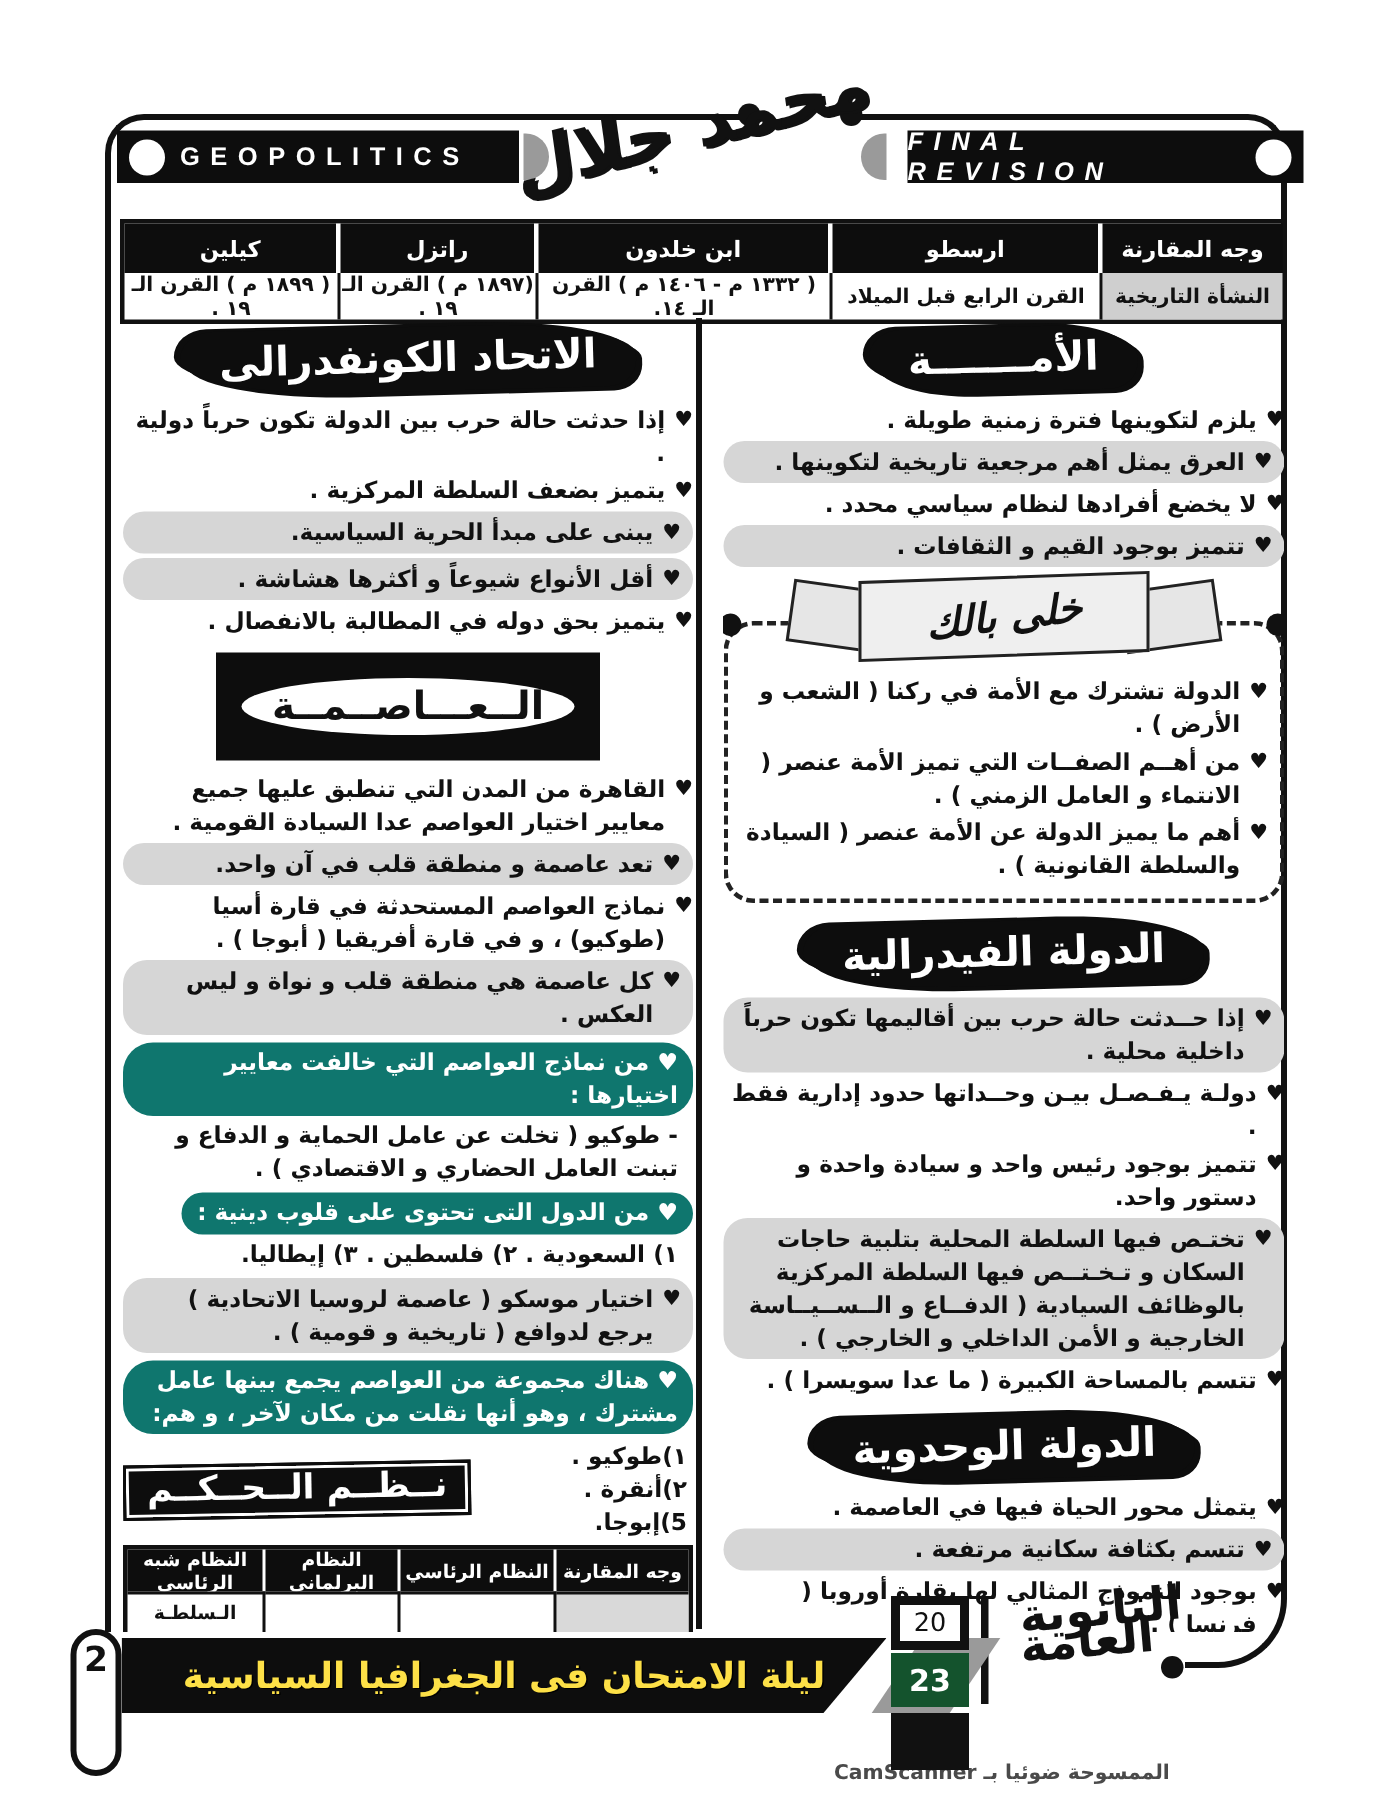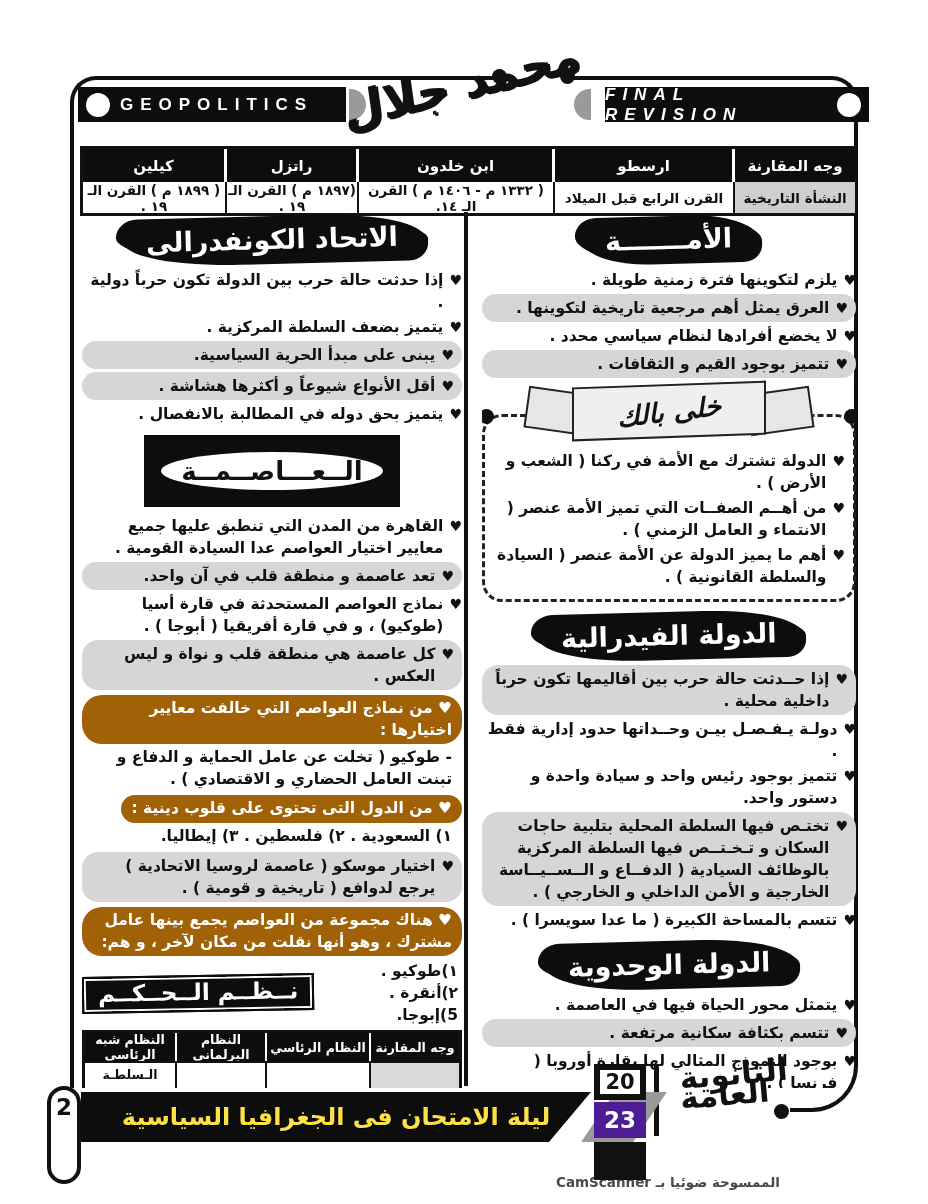"♥ من نماذج العواصم التي" .pillhdr { background: #a16207 -> #0f766e }
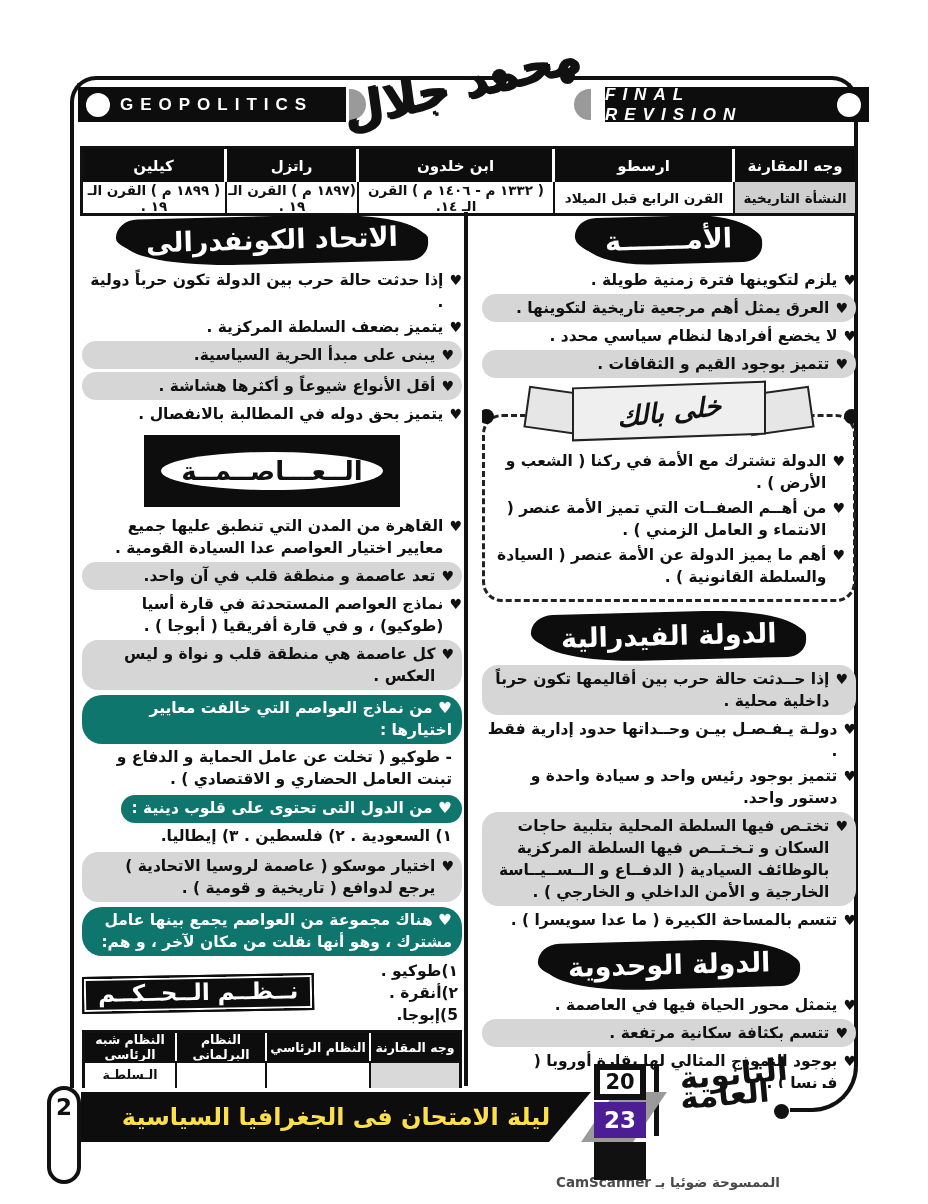"20" .y20 { font-size: 21px -> 17px; font-weight: bold -> normal }
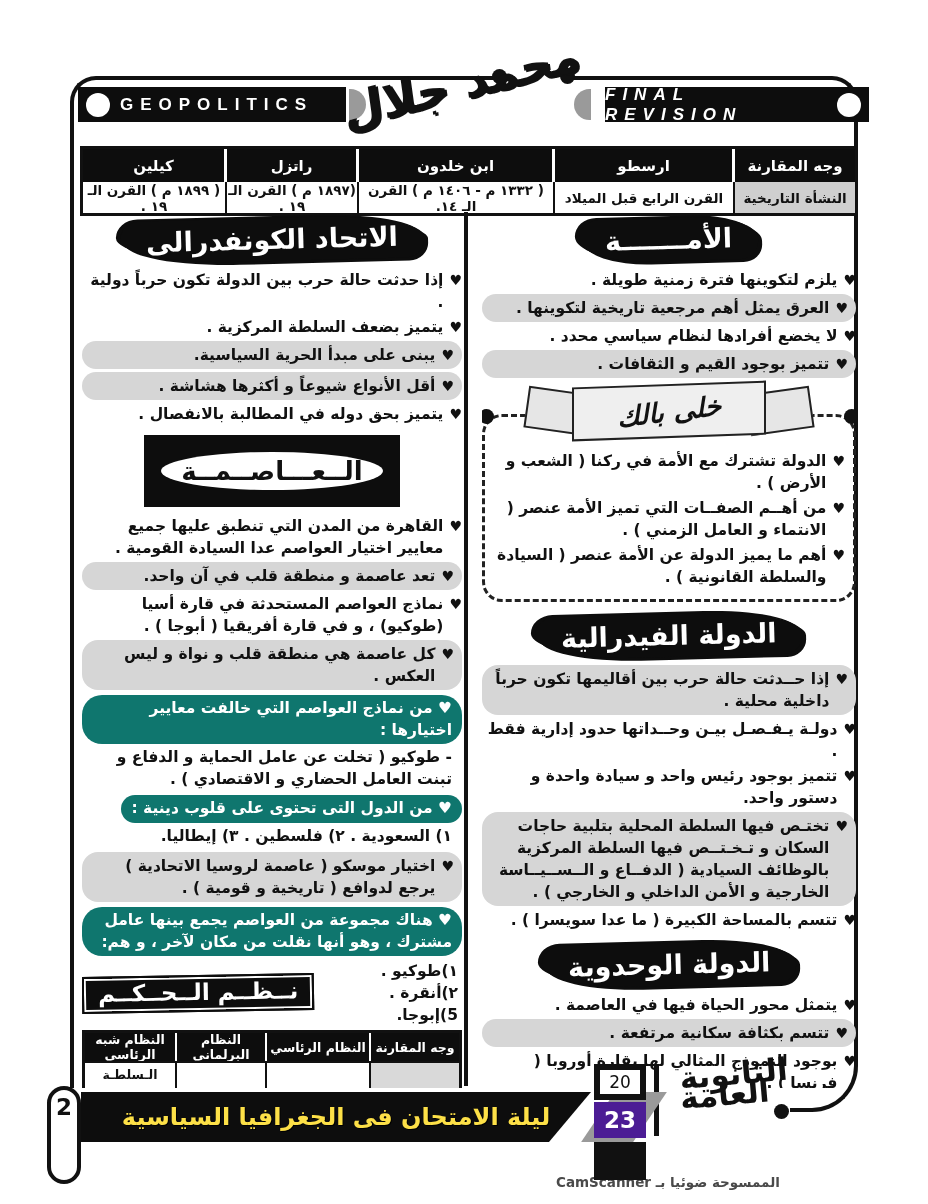"23" .y23 { background: #4c1d95 -> #14532d; font-size: 23px -> 20px }
